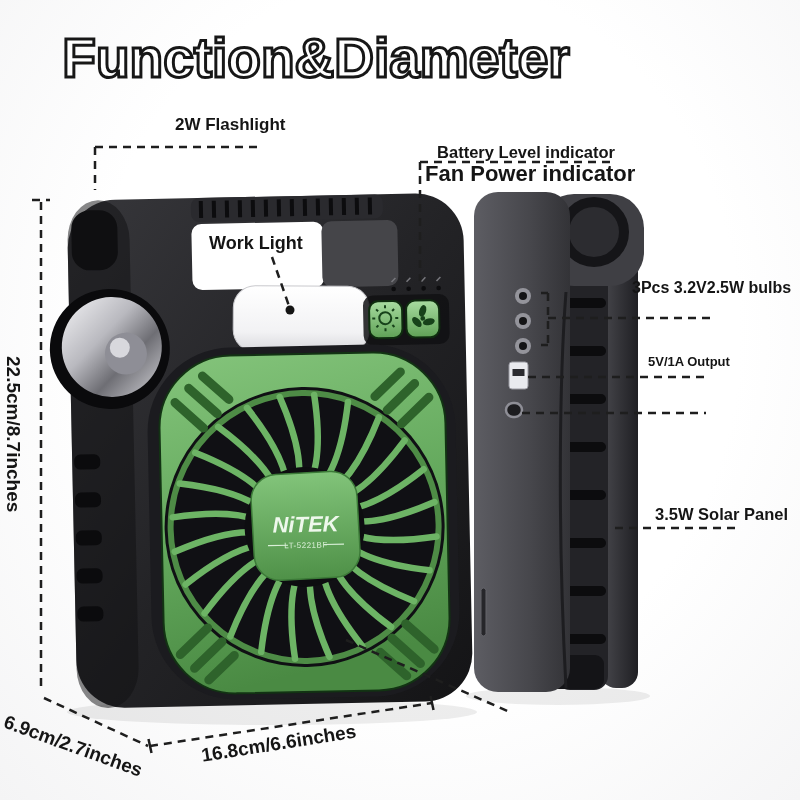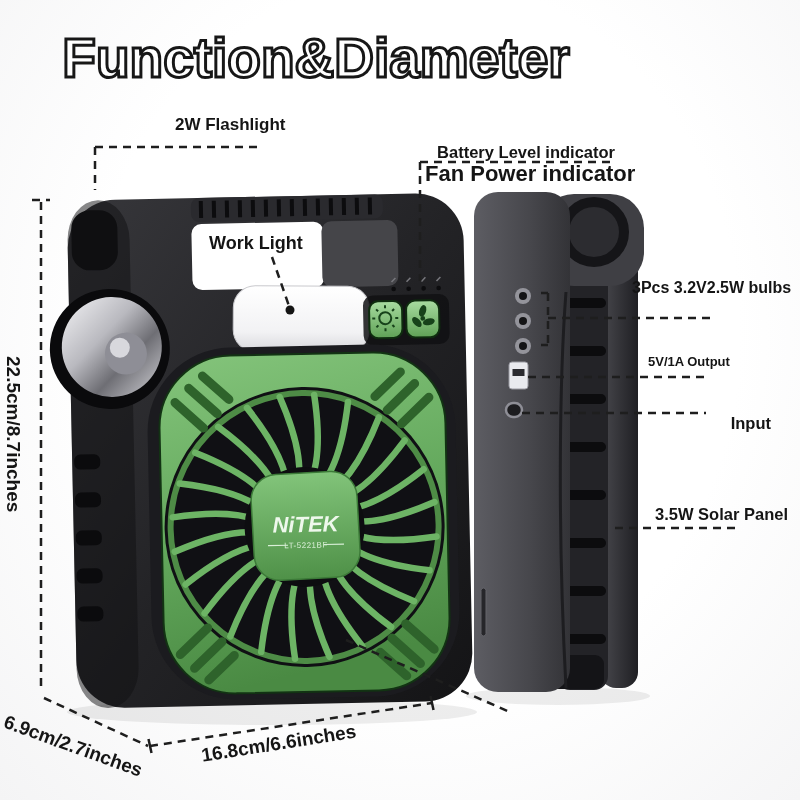"Input" div.lbl { html: <div>Input</div> -> none }
